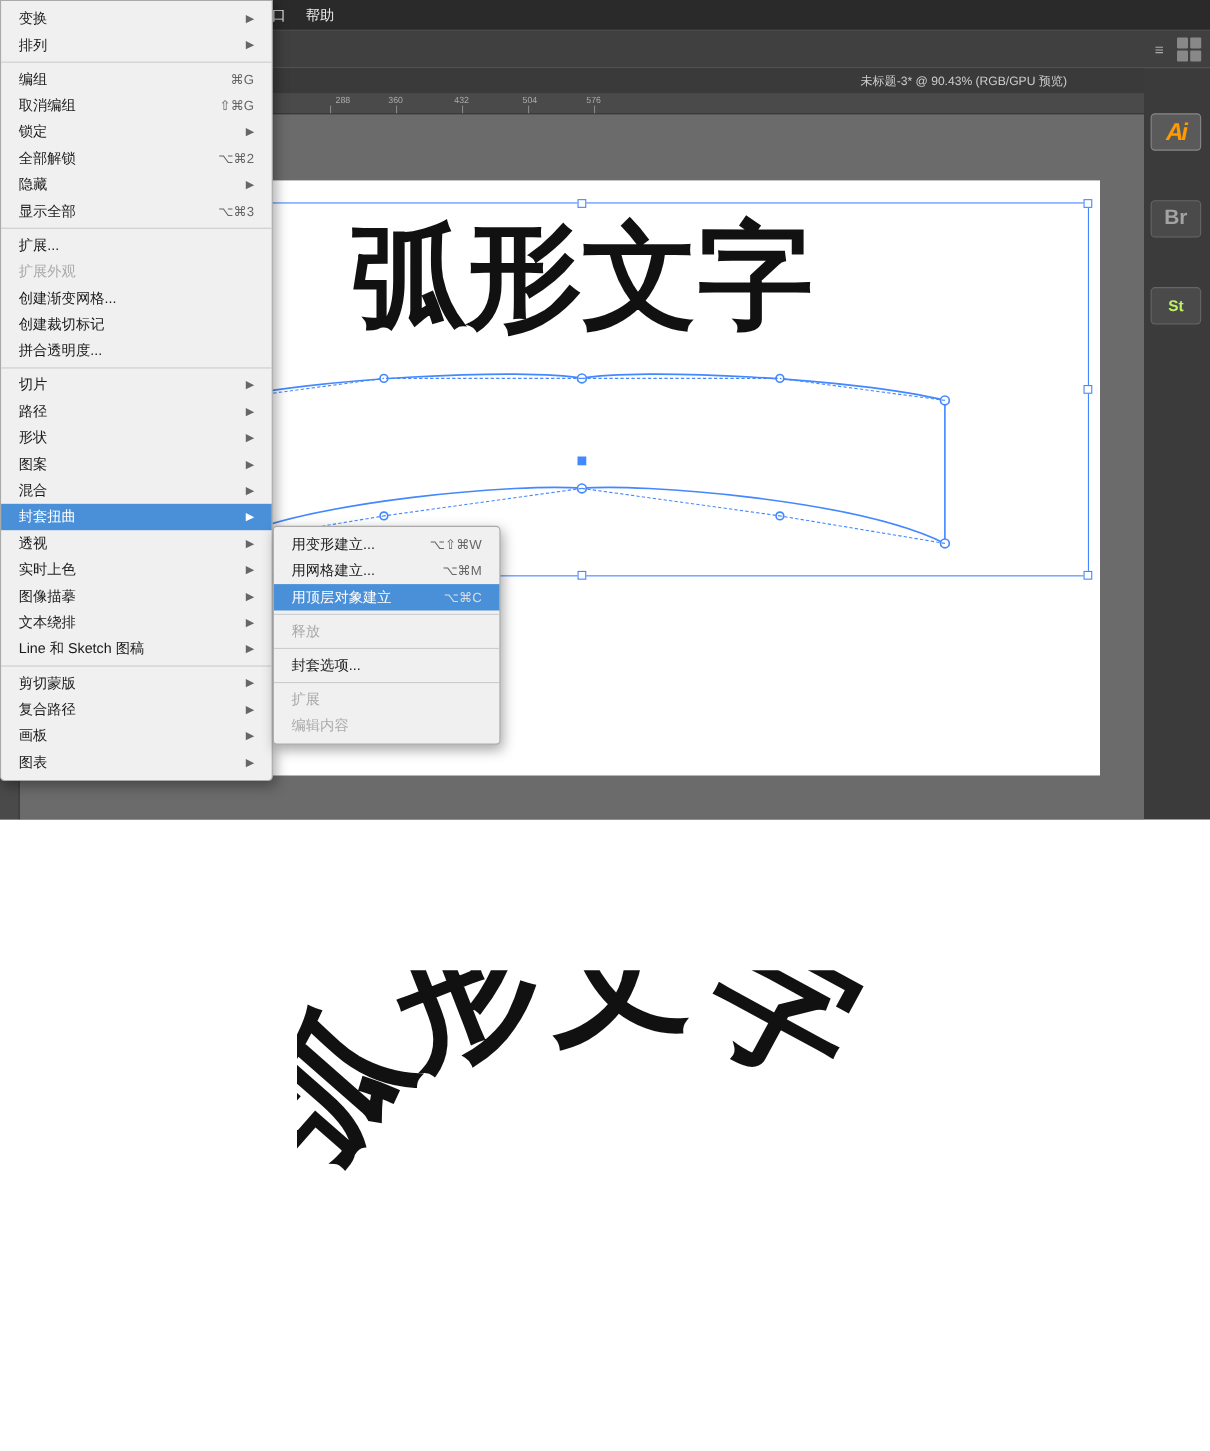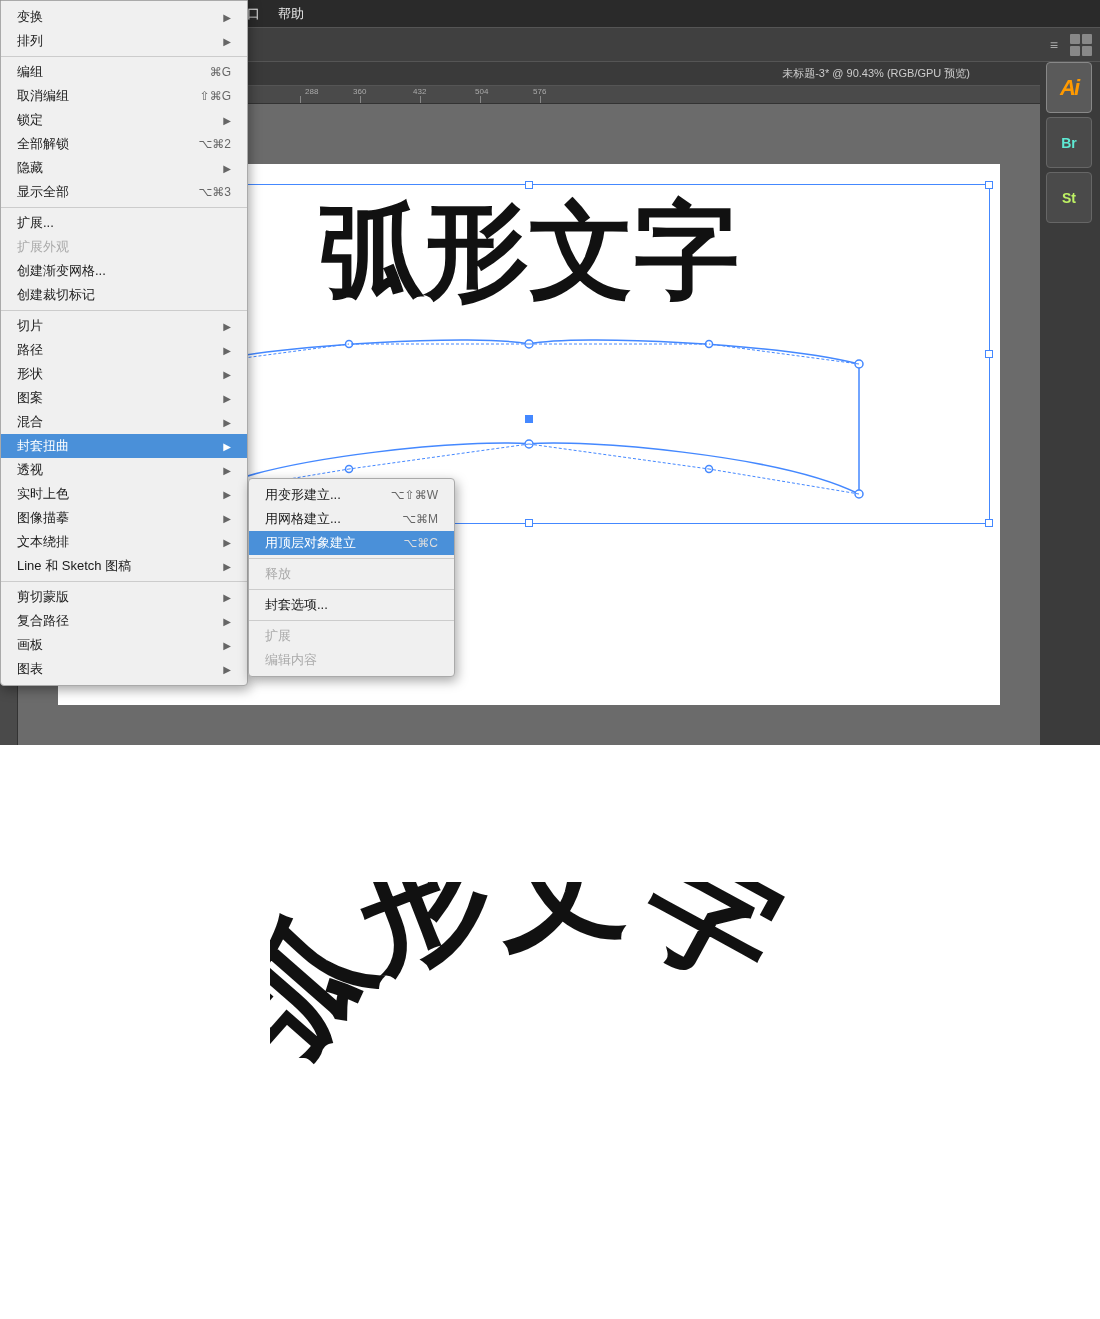"Ai" .app-icon-btn { height: 51px -> 34px; margin-top: none -> 41px }
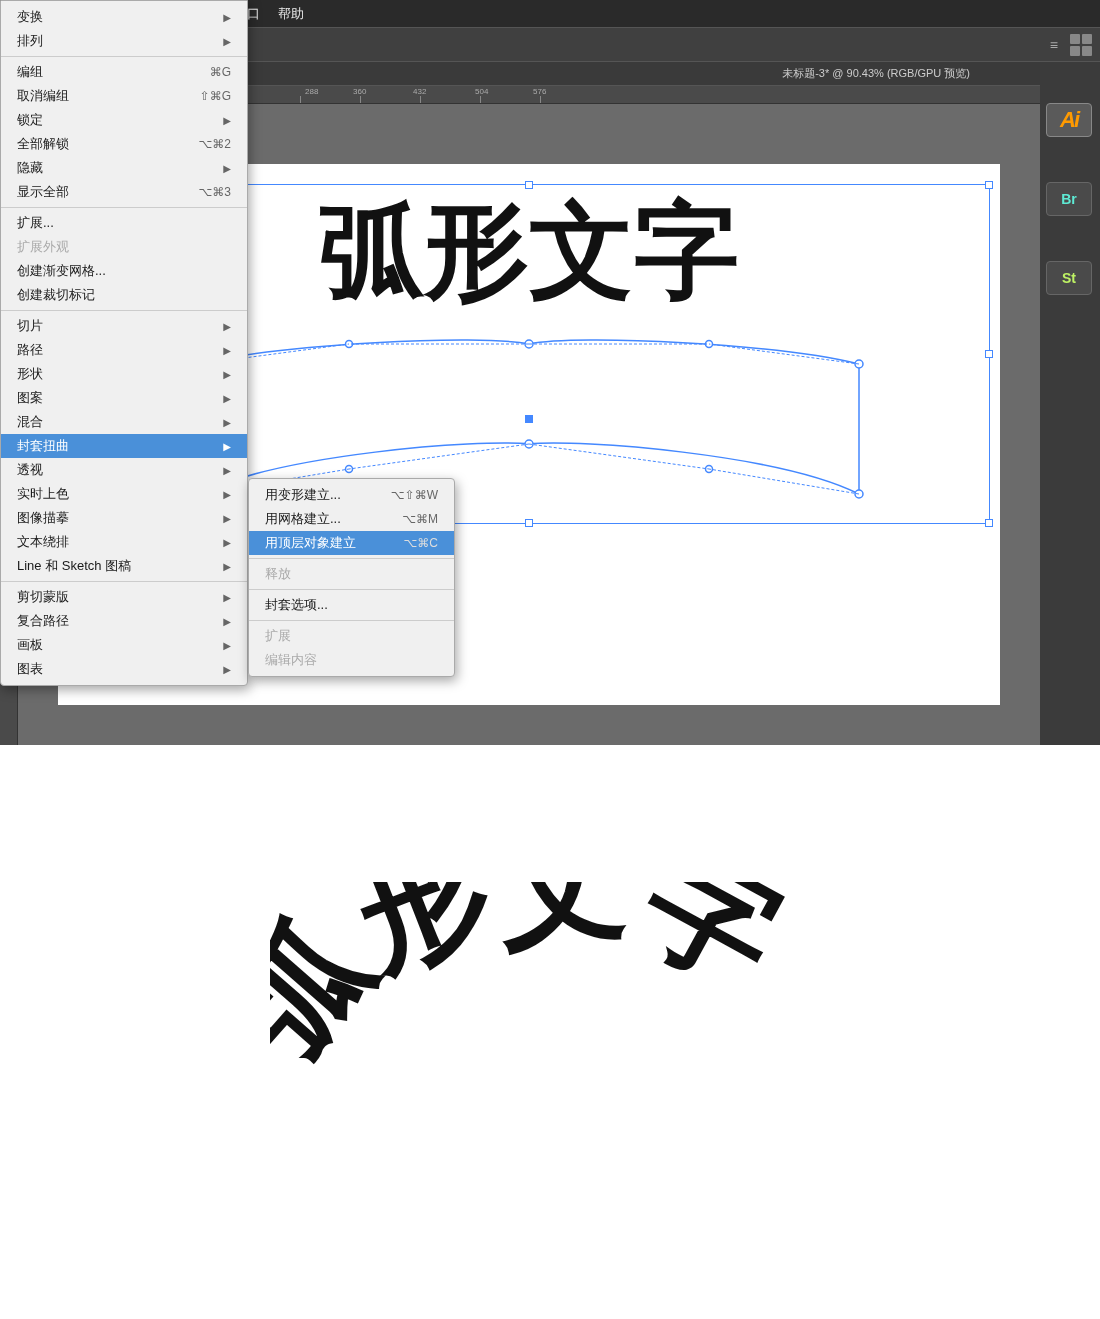"Br" .br-icon { color: #5eead4 -> #a3a3a3; font-size: 14px -> 19px }
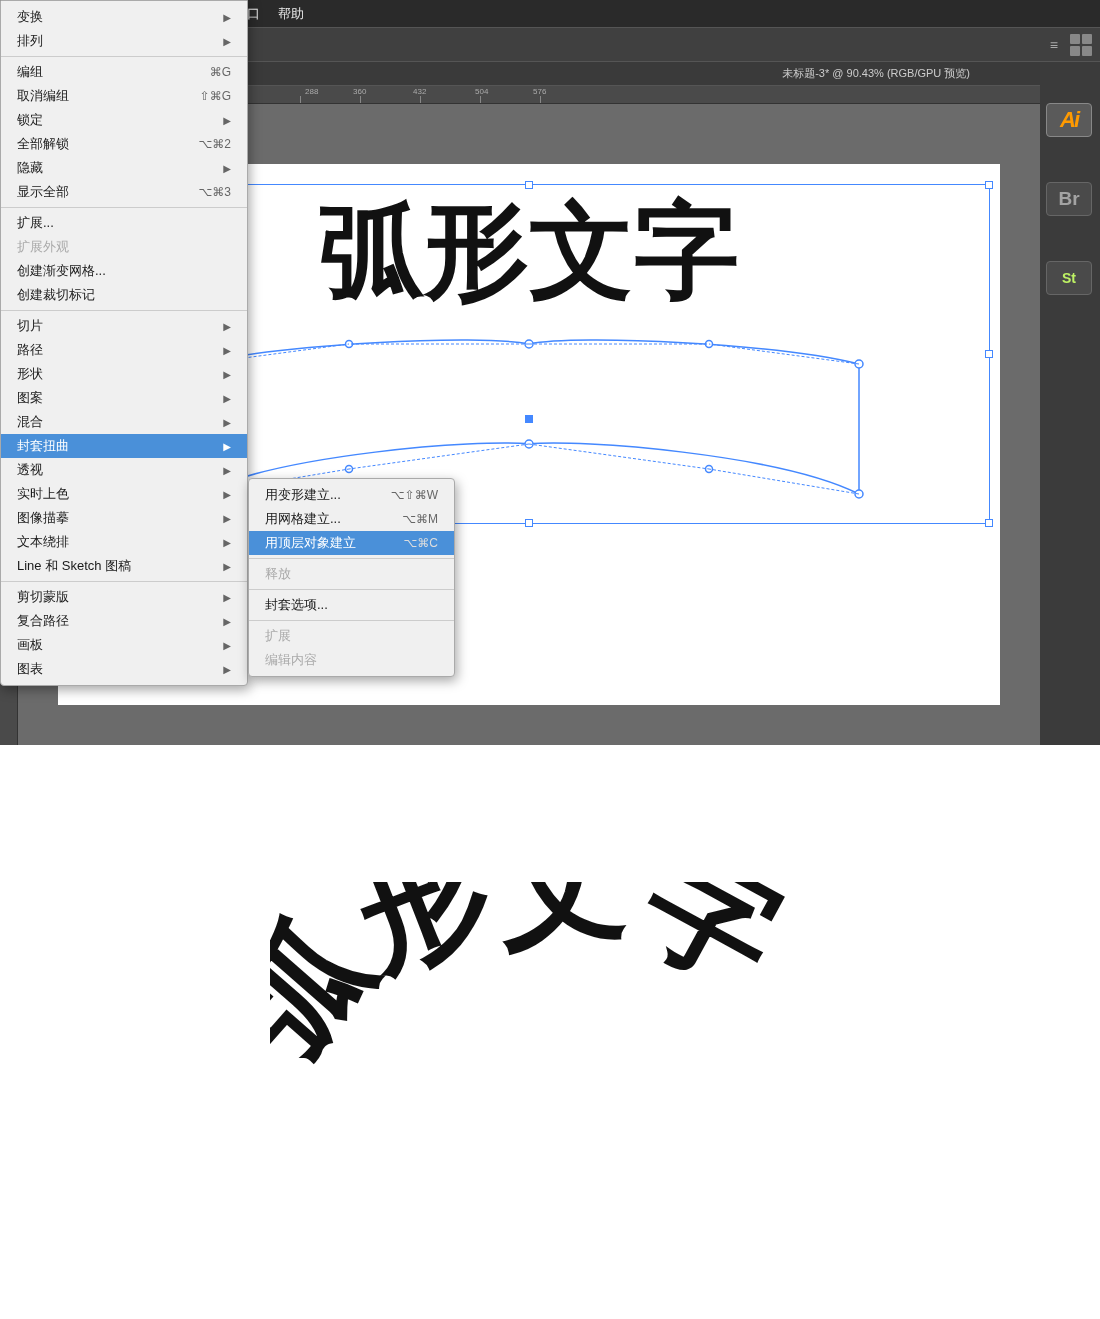"拼合透明度..." div.menu-item { html: none -> <div> <span>拼合透明度...</span> </div> }
